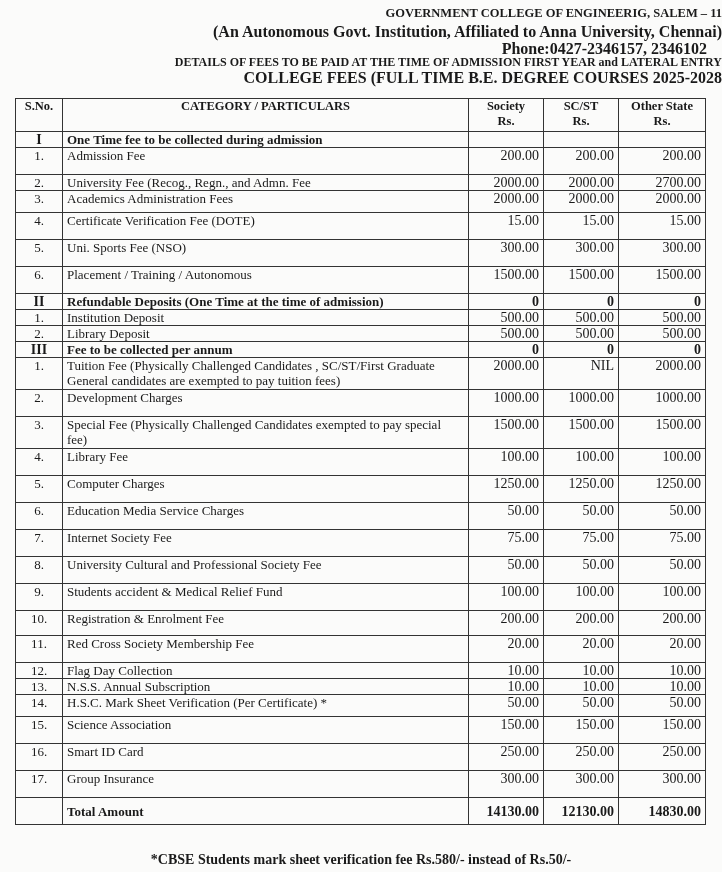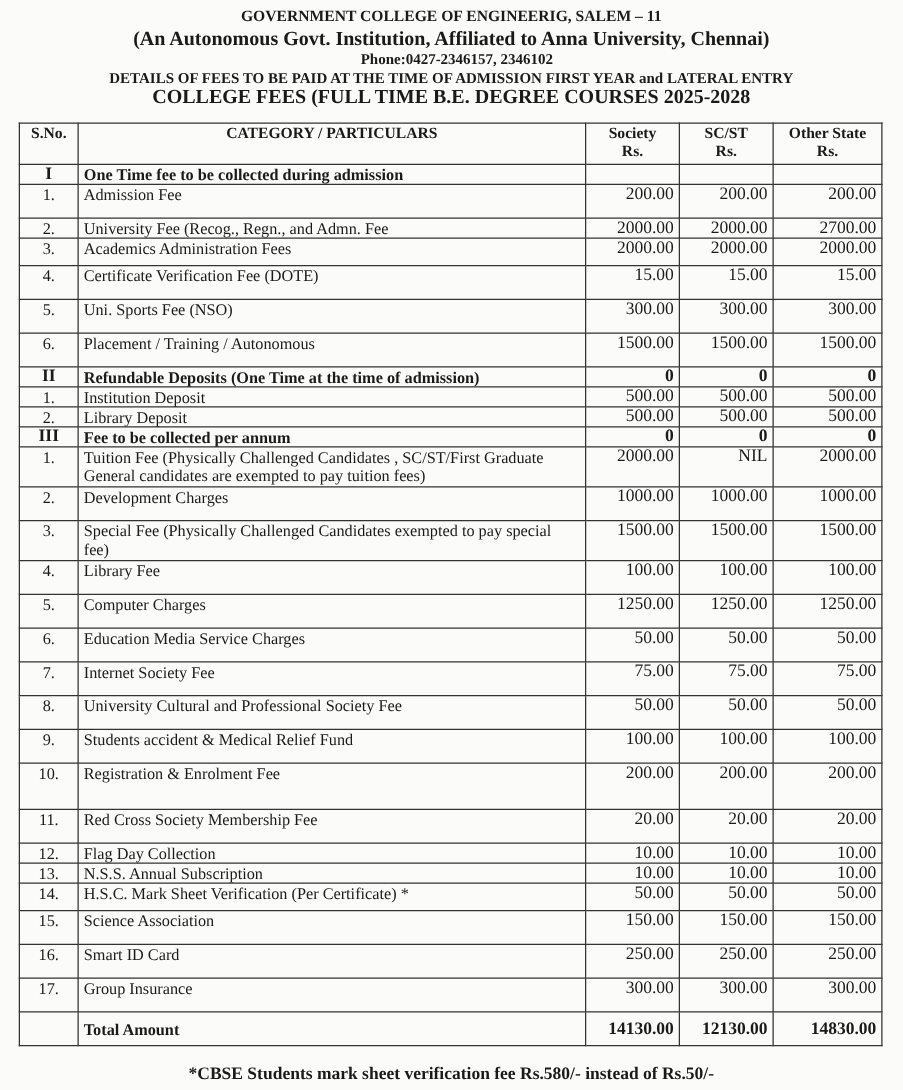"GOVERNMENT COLLEGE OF ENGINEERIG, SALEM" .header { text-align: center -> right }
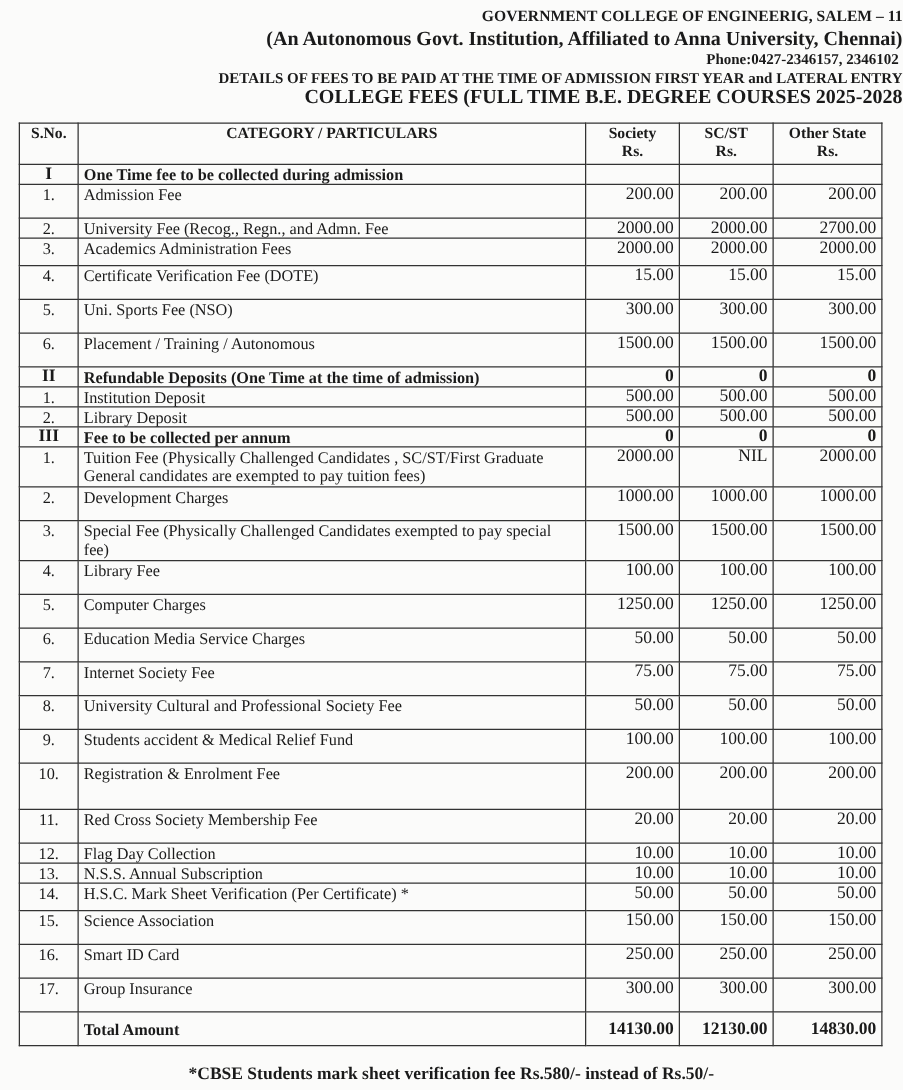"Phone:0427-2346157, 2346102" .h3 { font-size: 12px -> 16px; left: 12px -> 0 }
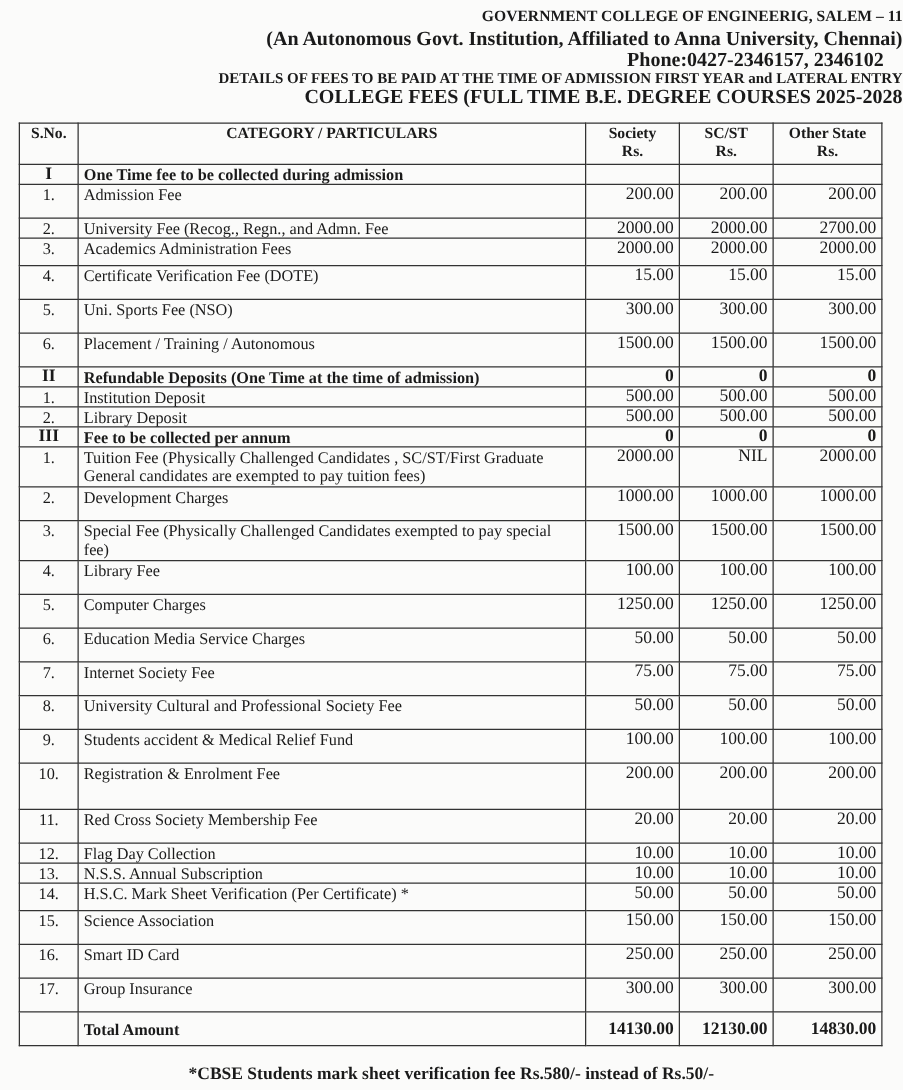"10." tr.item { height: 37px -> 25px }
